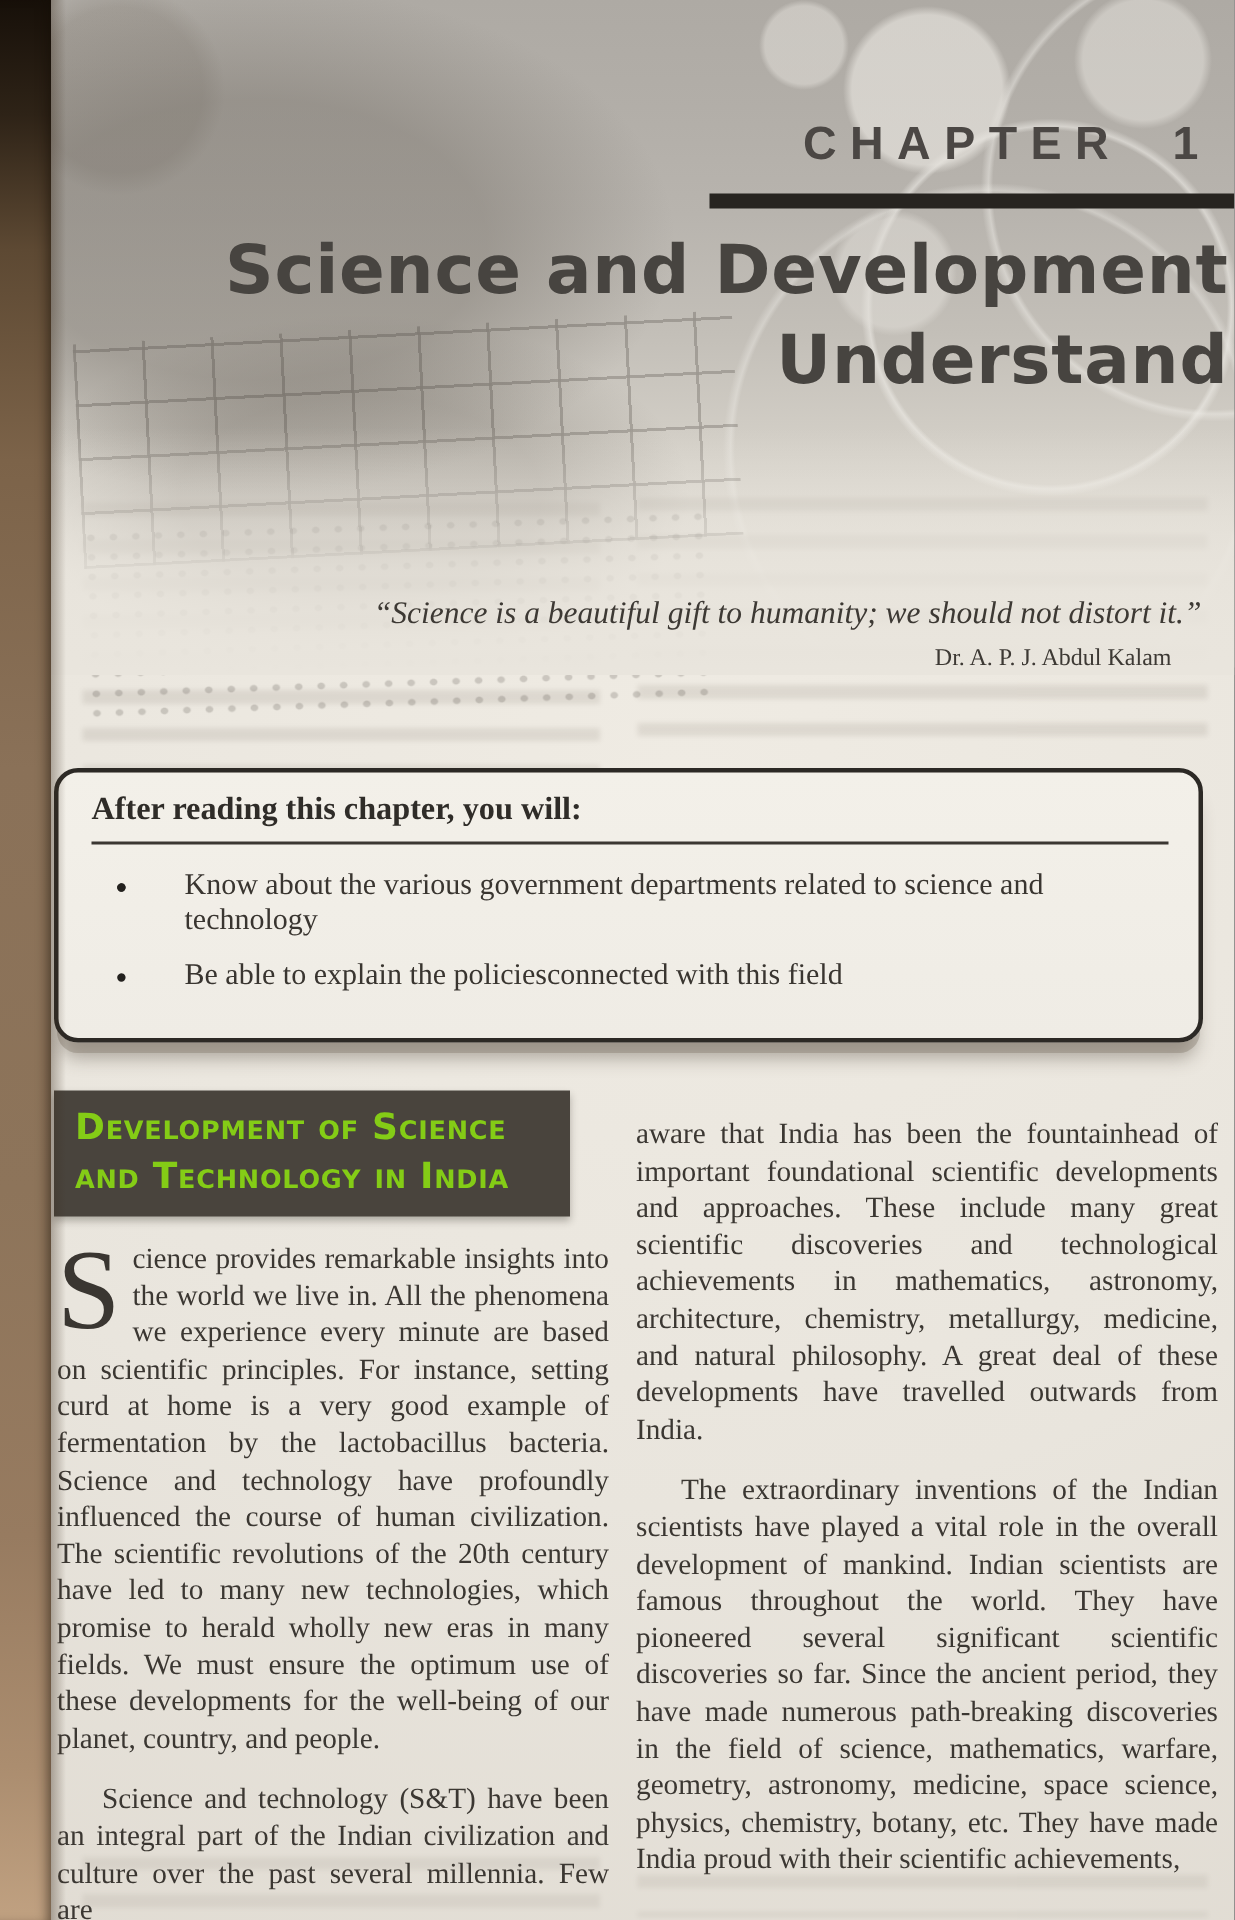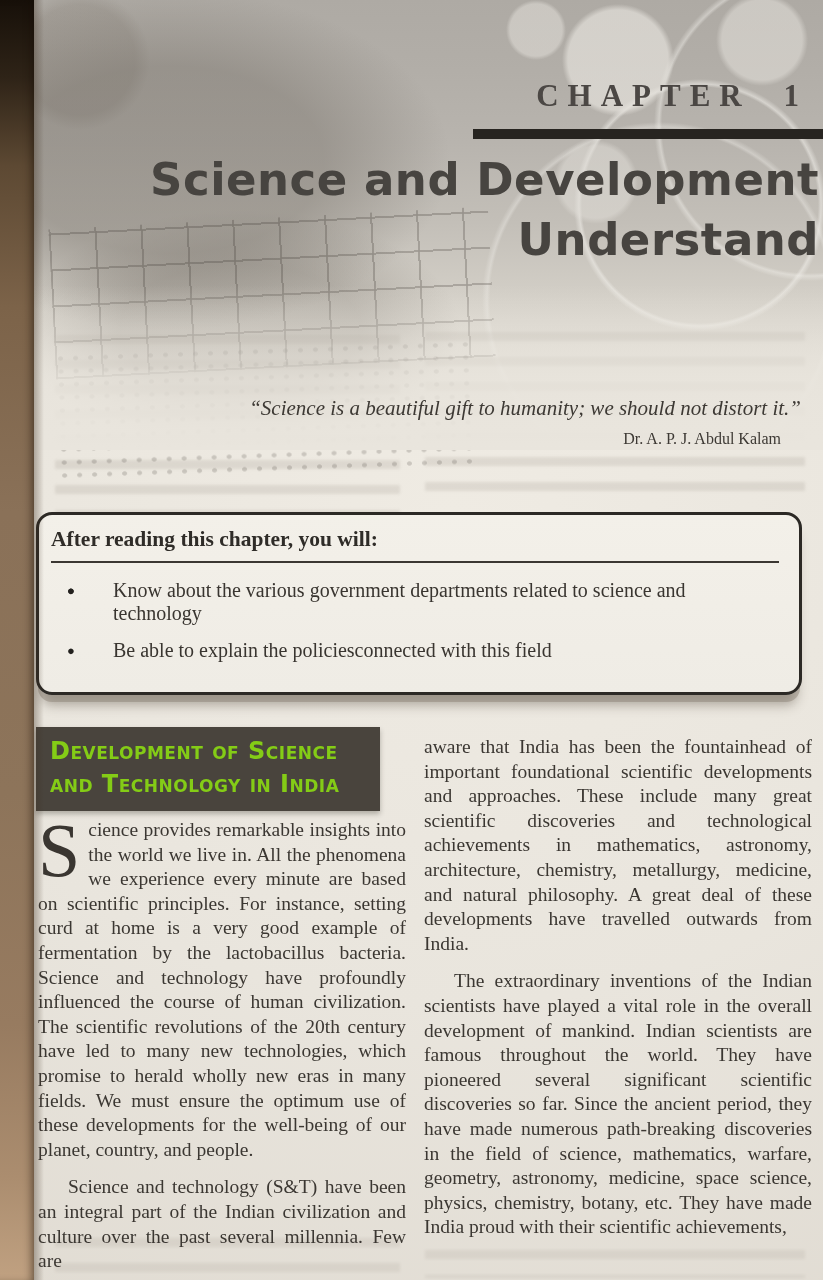"CHAPTER 1" .chapter-label { font-family: Liberation Serif, serif -> Liberation Sans, sans-serif }
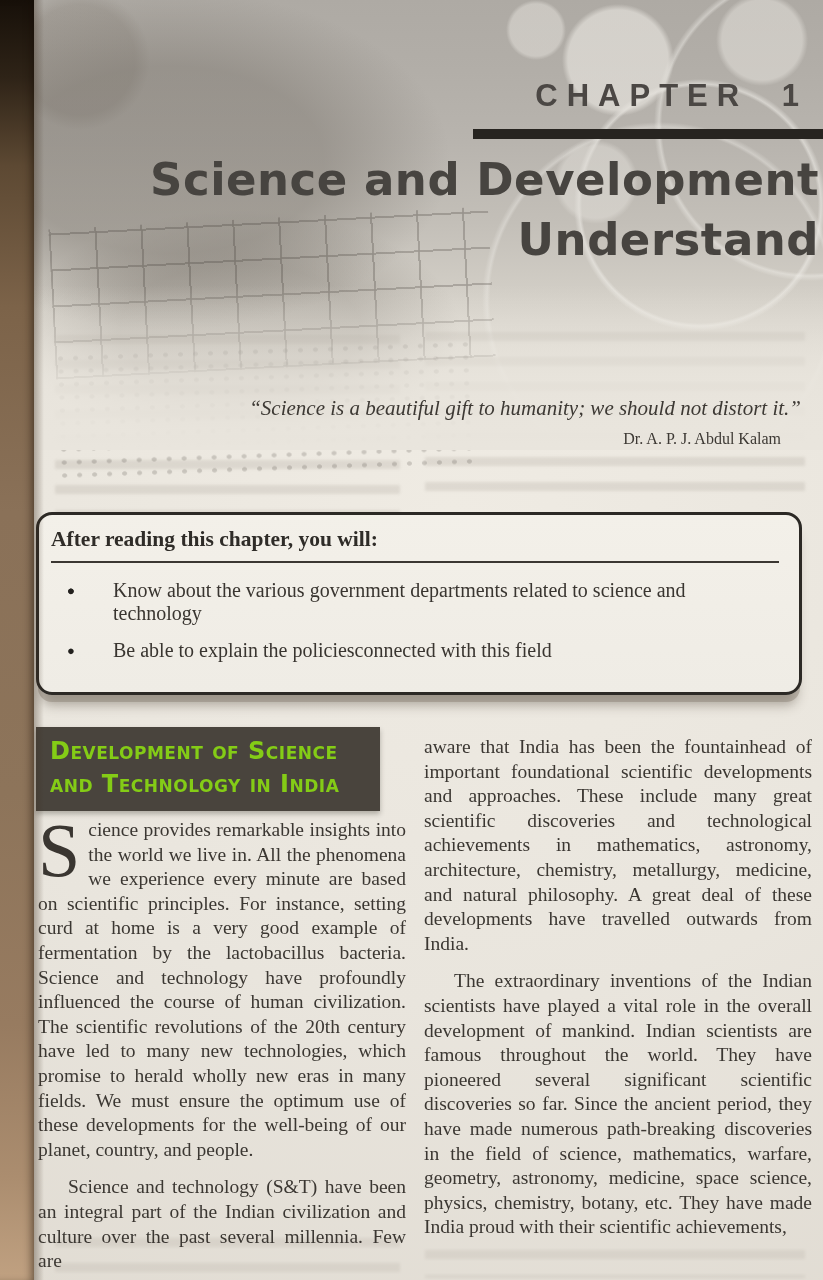"After reading this chapter, you" .objectives-box { padding: 12px 20px 6px 12px -> 12px 20px 6px 22px }
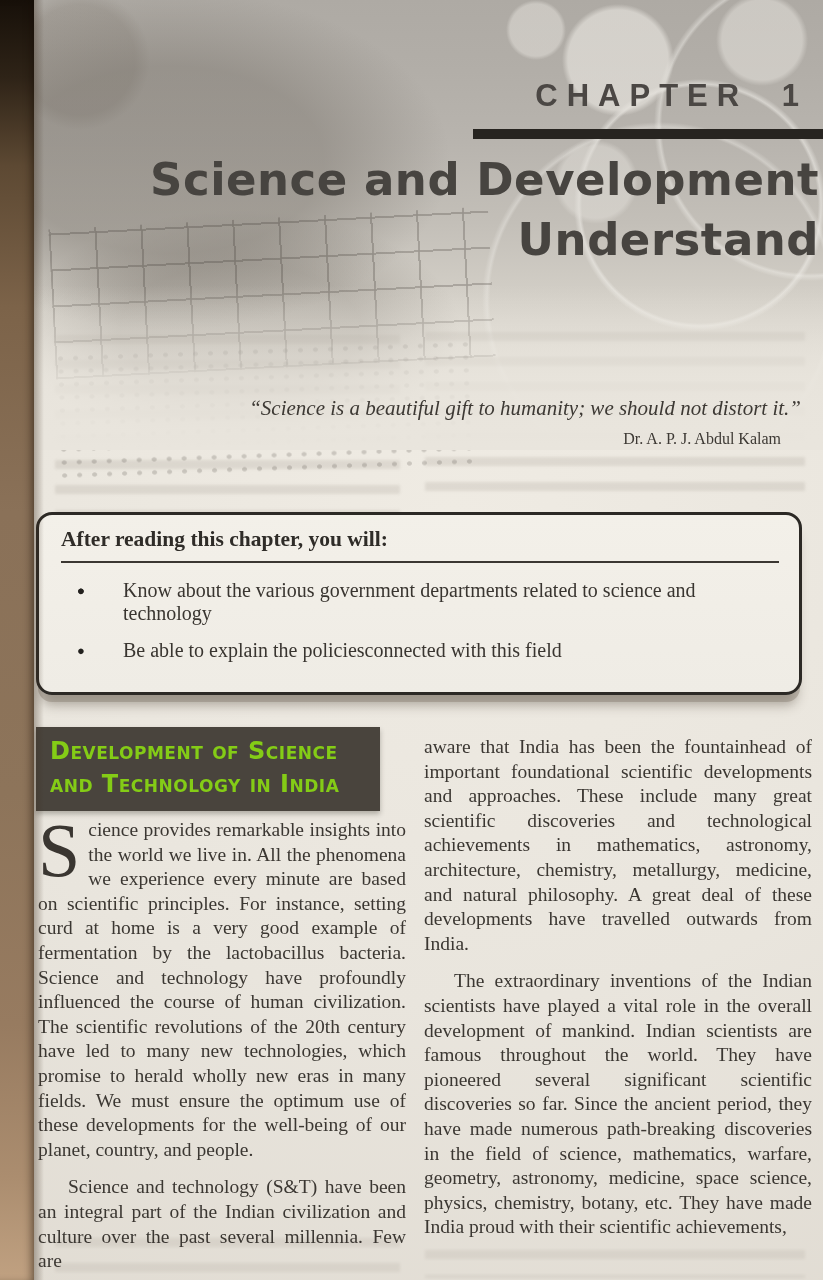"aware that India has been" .col p { margin: 6px 0 13px 0 -> 16px 0 13px 0 }
